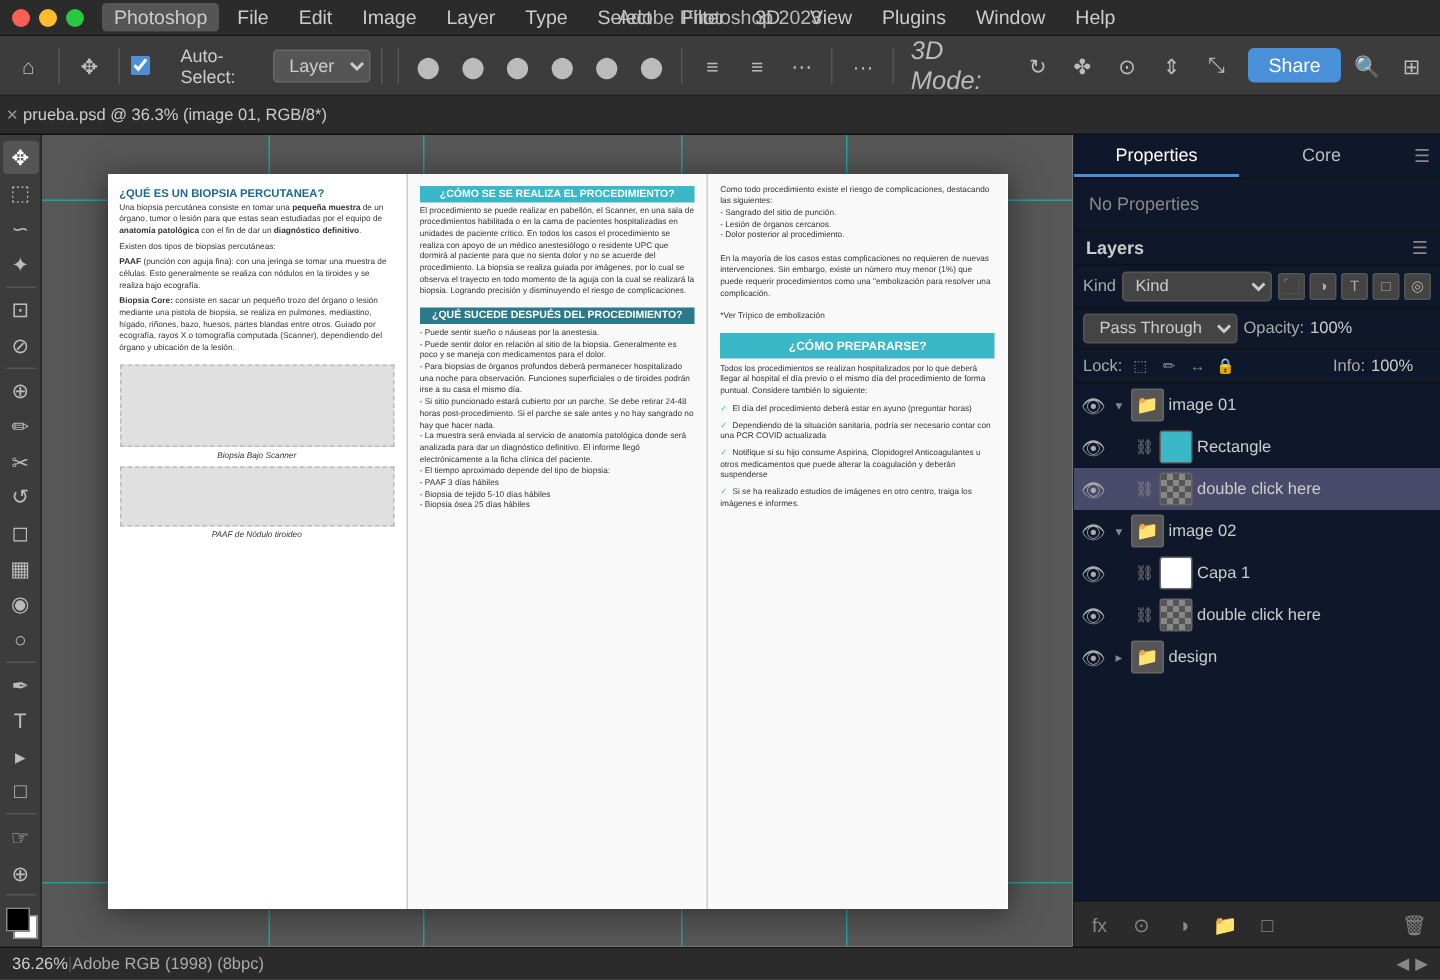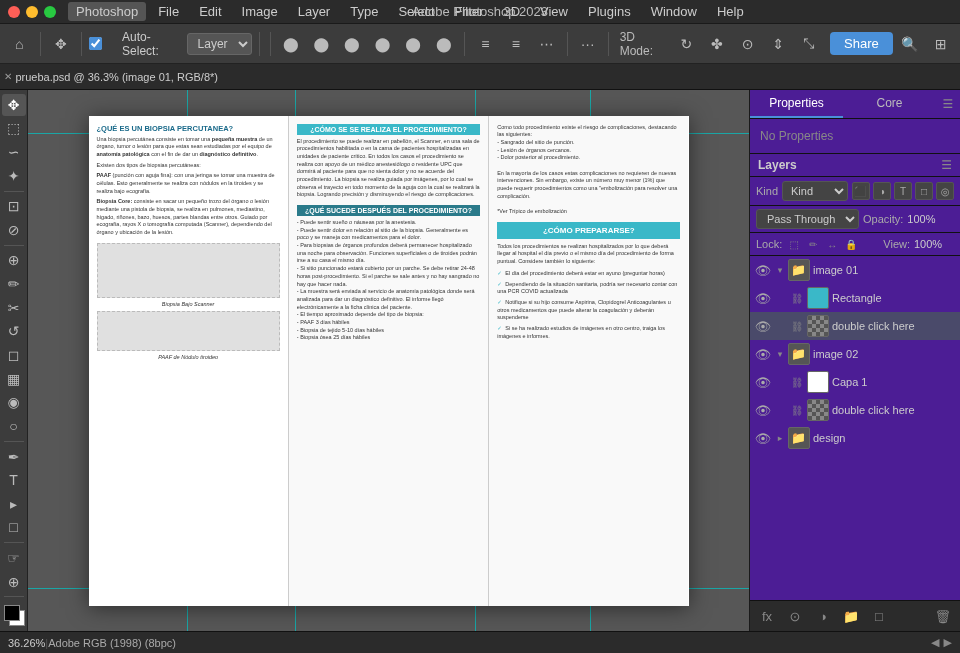"3D Mode:" .tb-3d { font-size: 12px -> 17px; font-style: none -> italic }
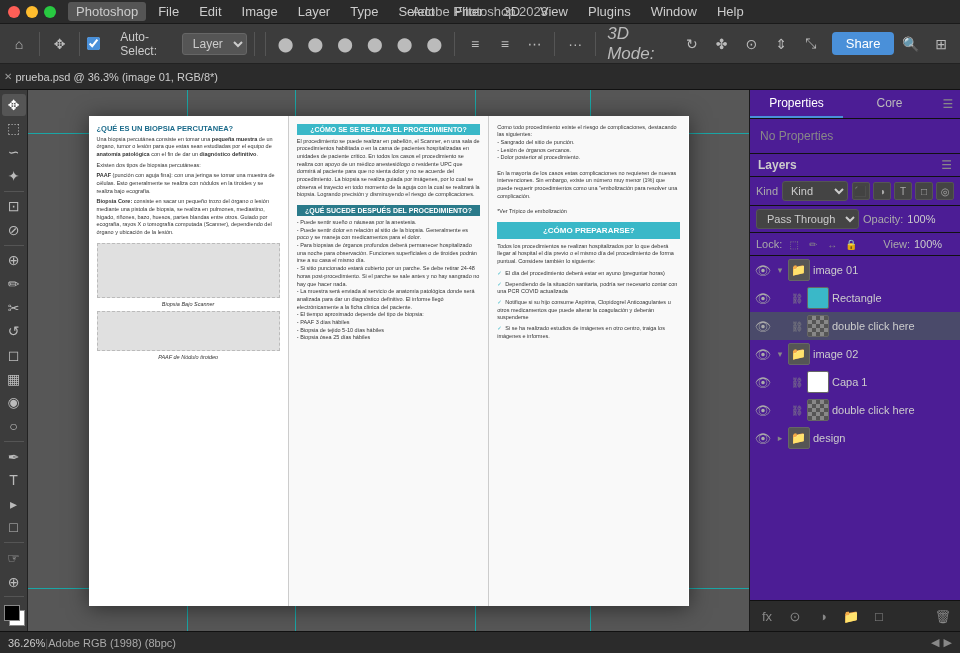"Properties" #right-panel { background: #4c1d95 -> #0f172a; width: 211px -> 245px }
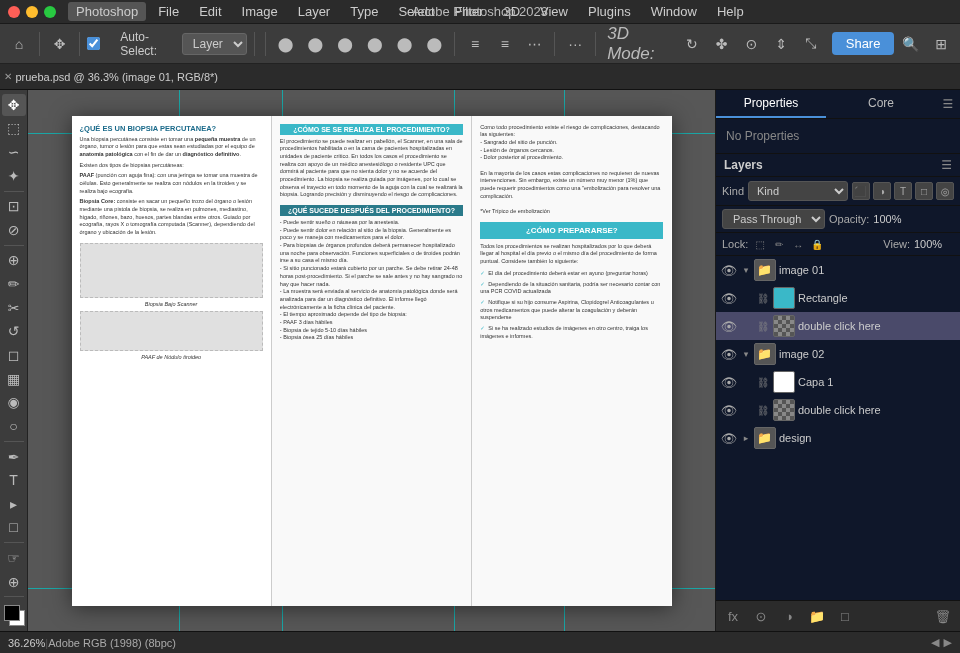"View:" span.fill-label { text: View -> Info }
